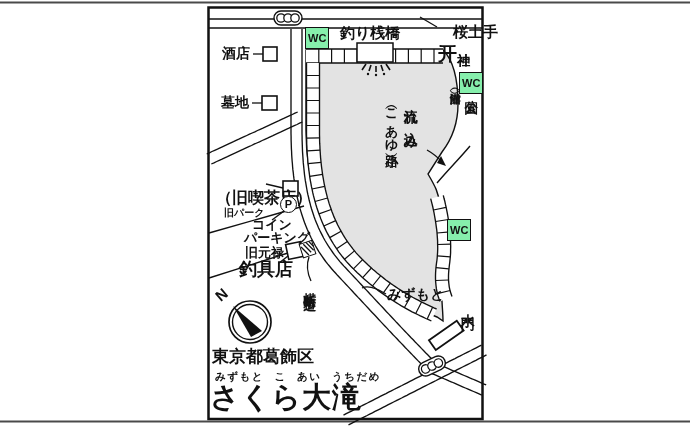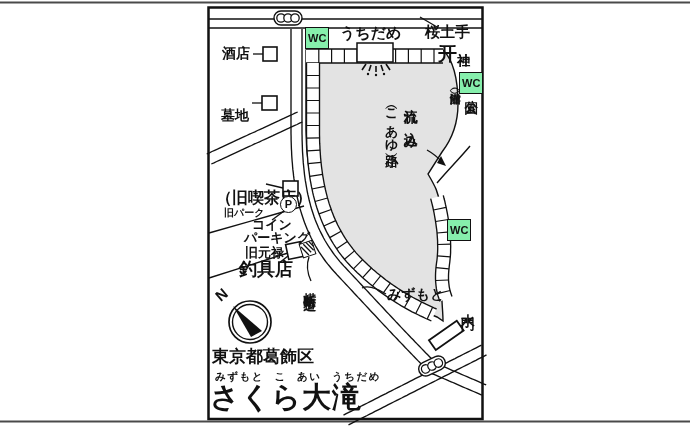"うちだめ" div.lbl { text: うちだめ -> 釣り桟橋 }
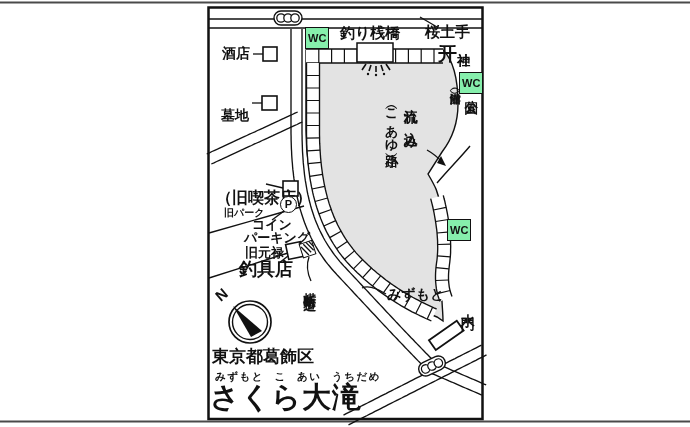"桜土手" div.lbl { left: 425px -> 453px }
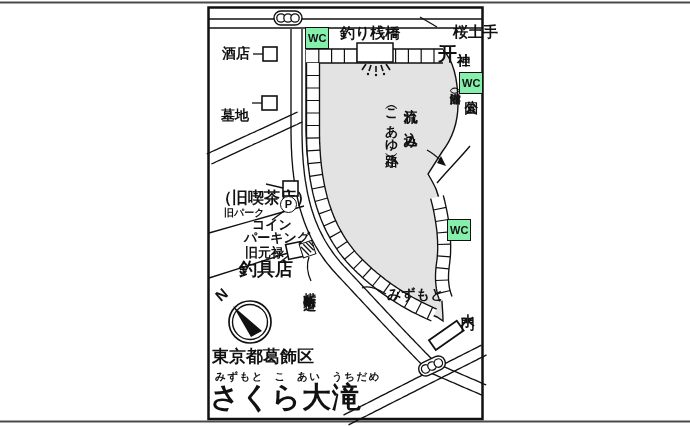"墓地" div.lbl { margin-top: 13px -> none }
